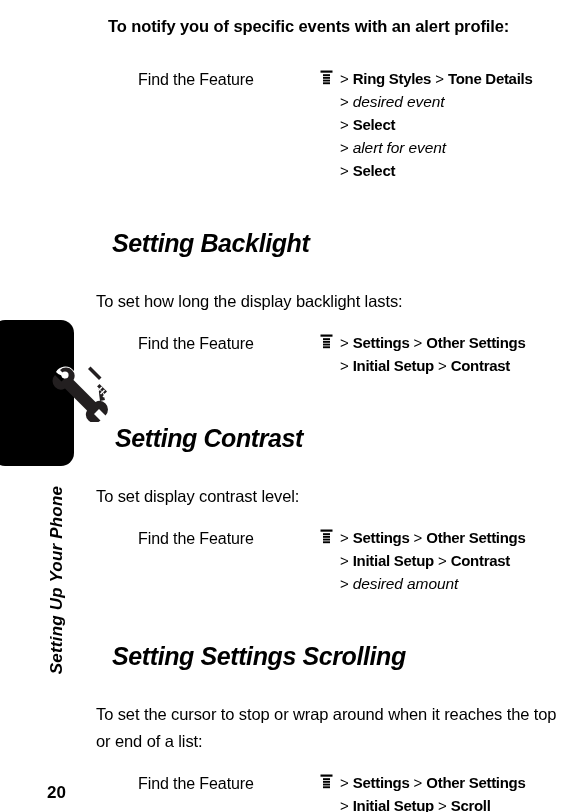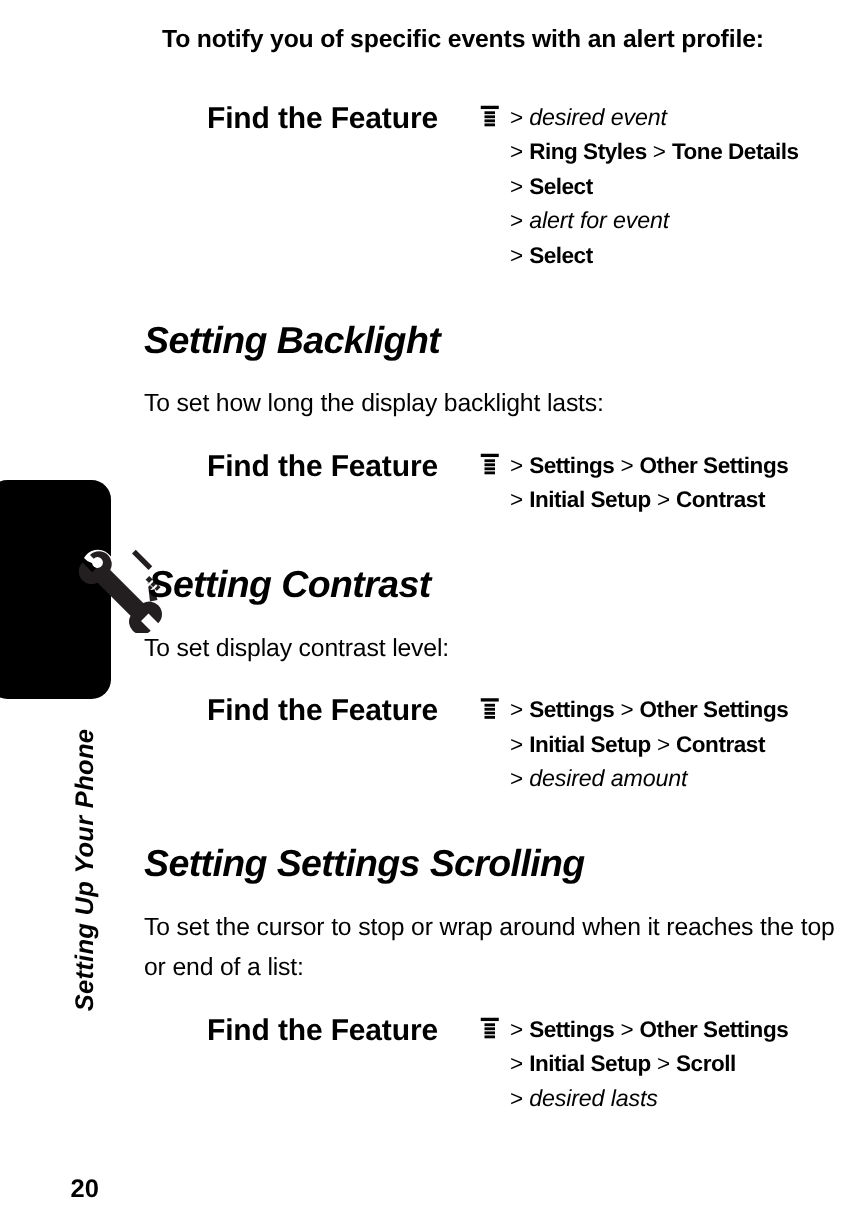"Find the Feature" .feature-label { font-size: 20px -> 16px; font-weight: bold -> normal }
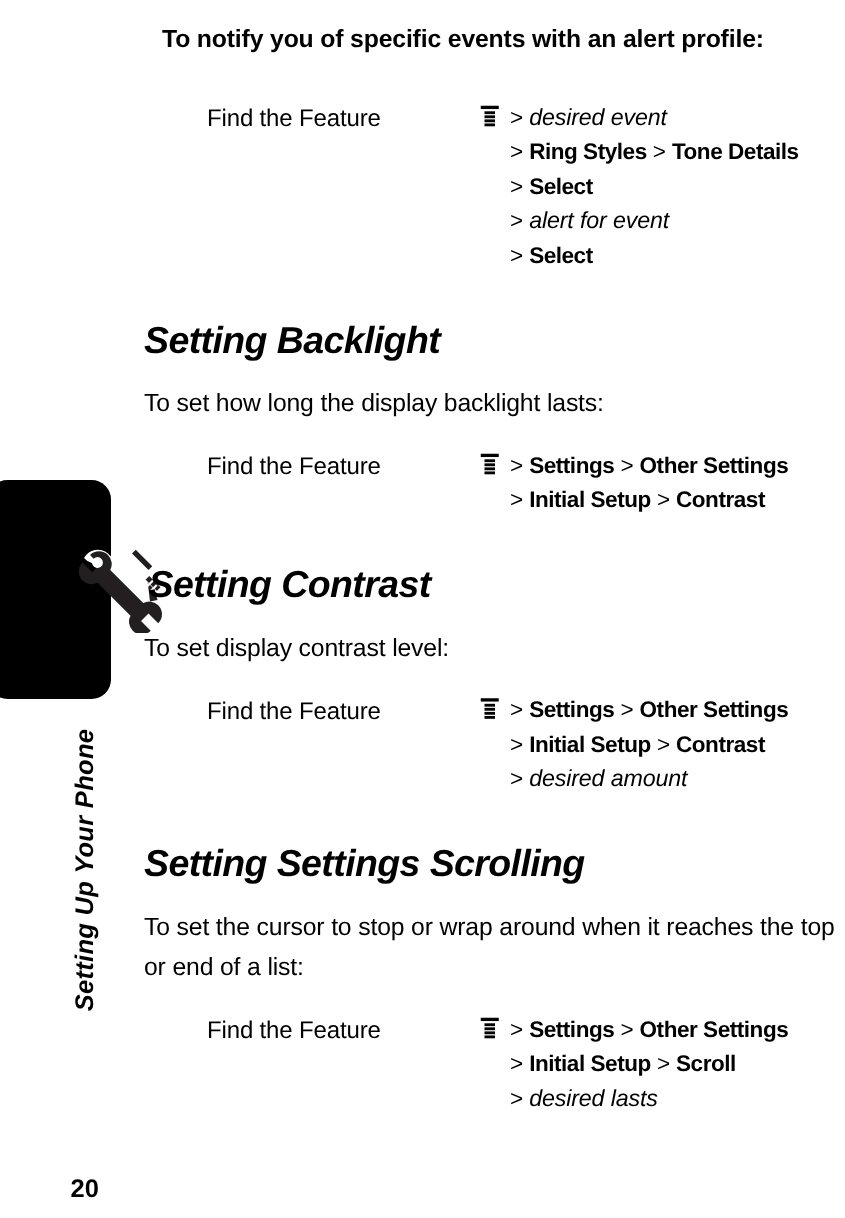"> desired event" div.path-line { order: before "> Ring Styles > Tone" -> after "> Ring Styles > Tone" }
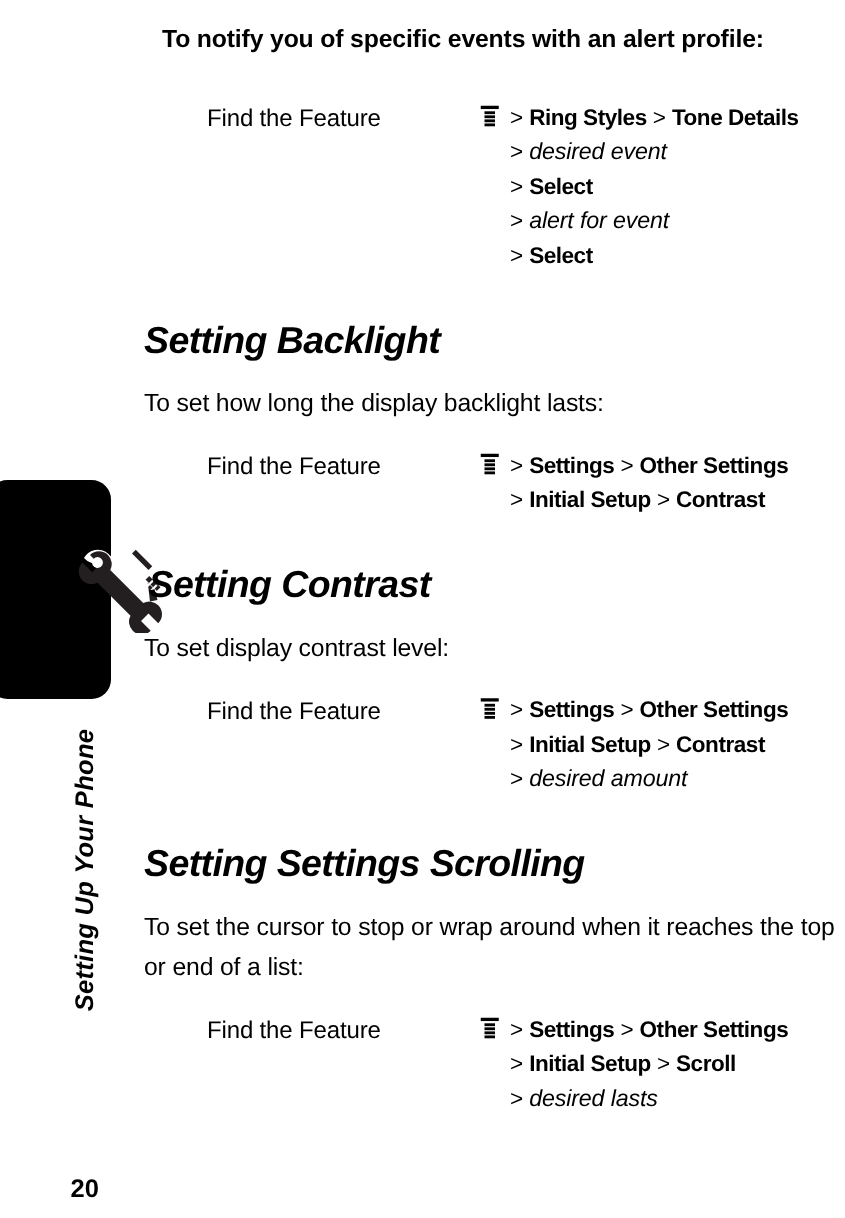"Setting Backlight" .section-heading { margin: 0 -> 16px }
